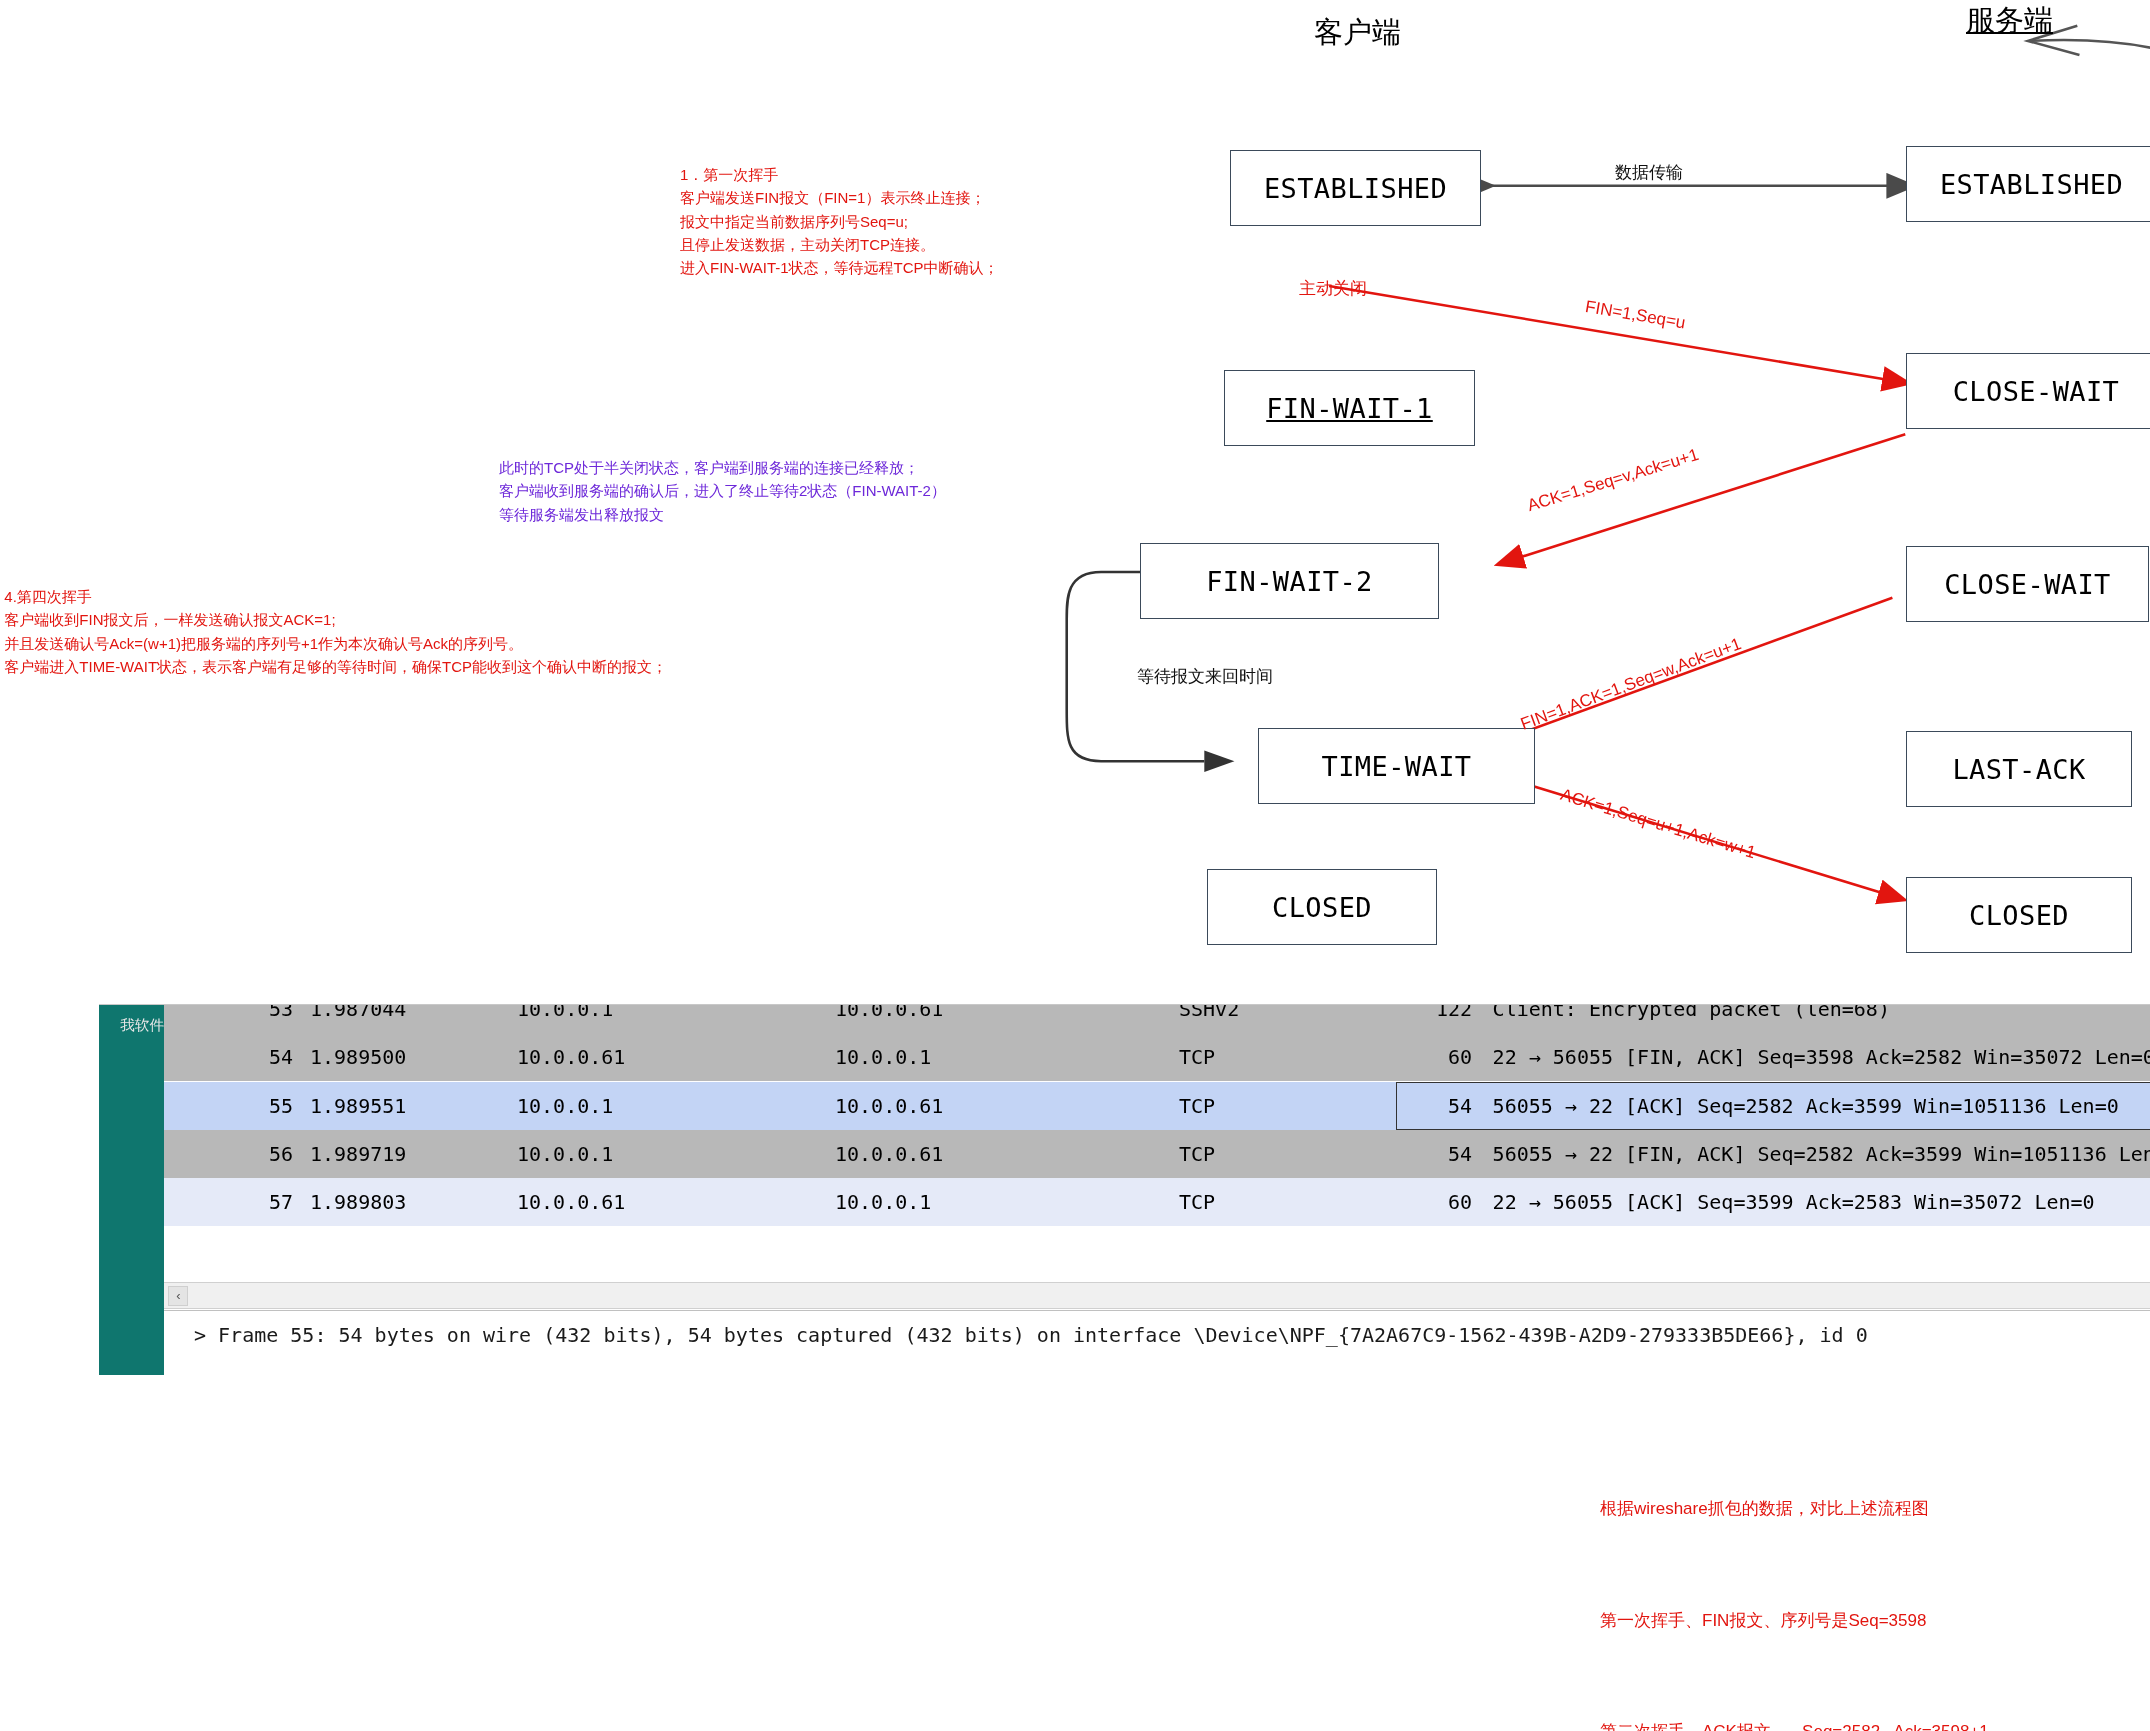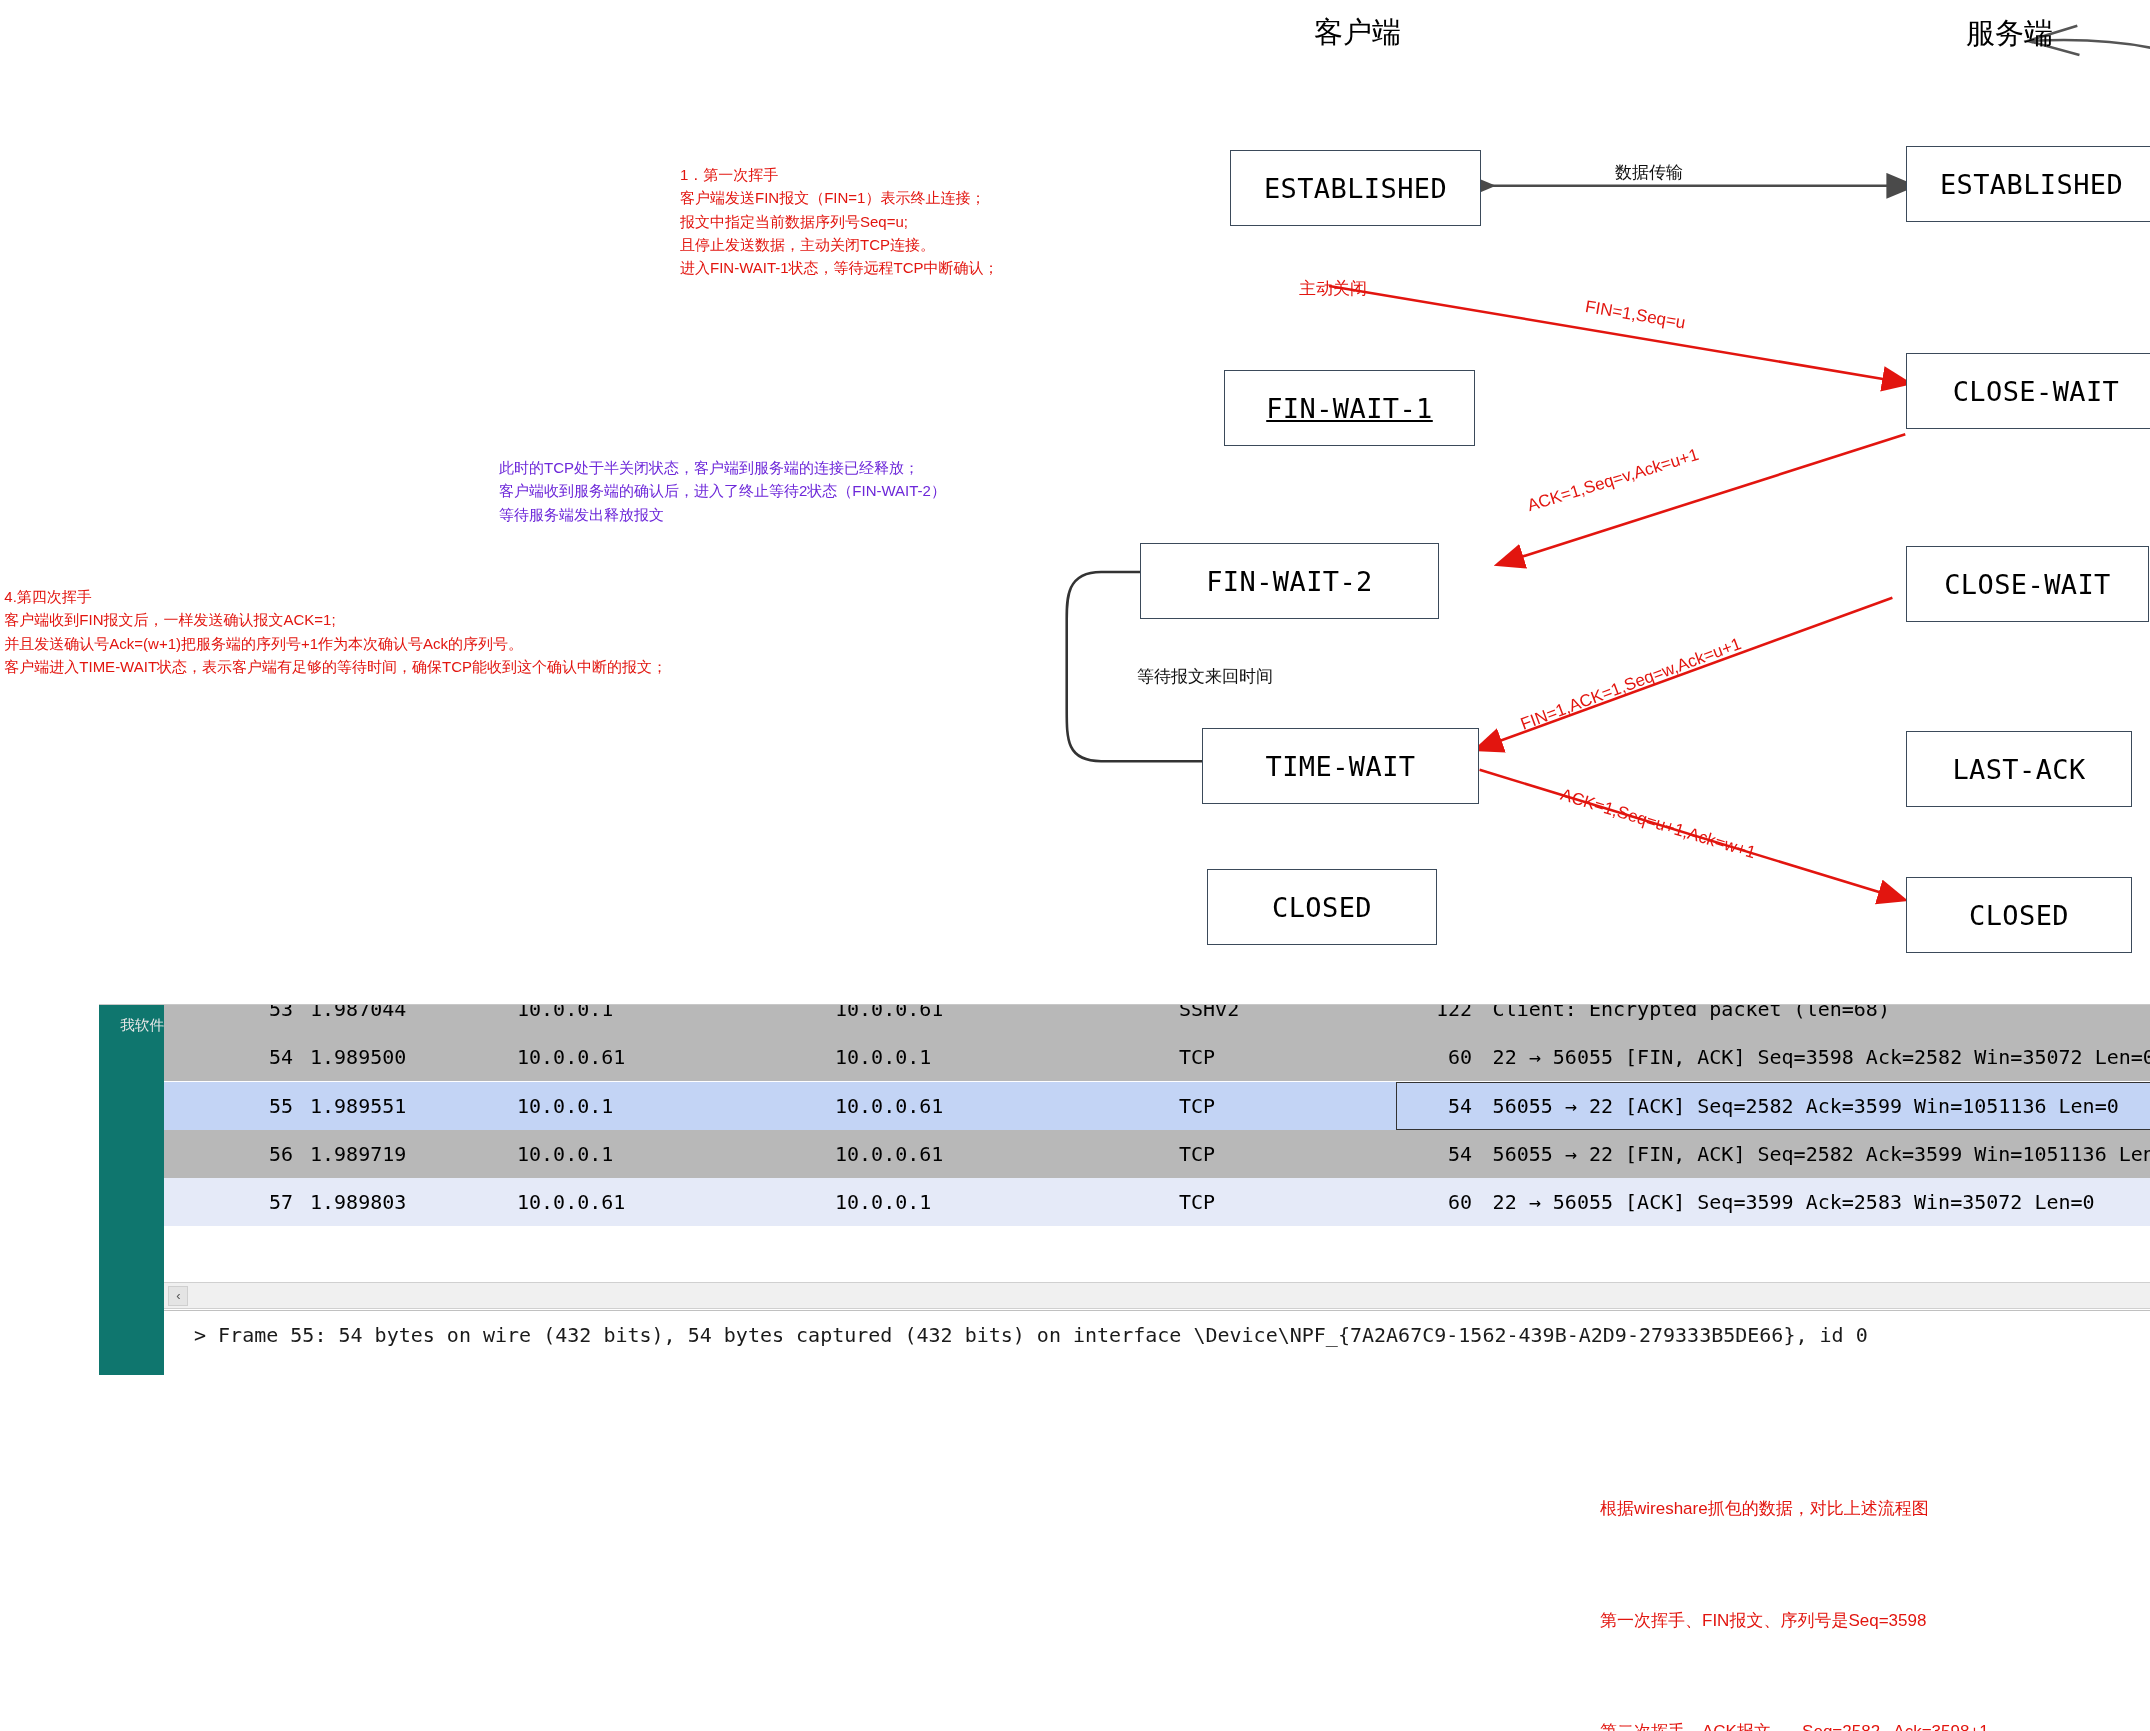"服务端" div.hdr { text-decoration: none -> underline; top: 14px -> 1px }
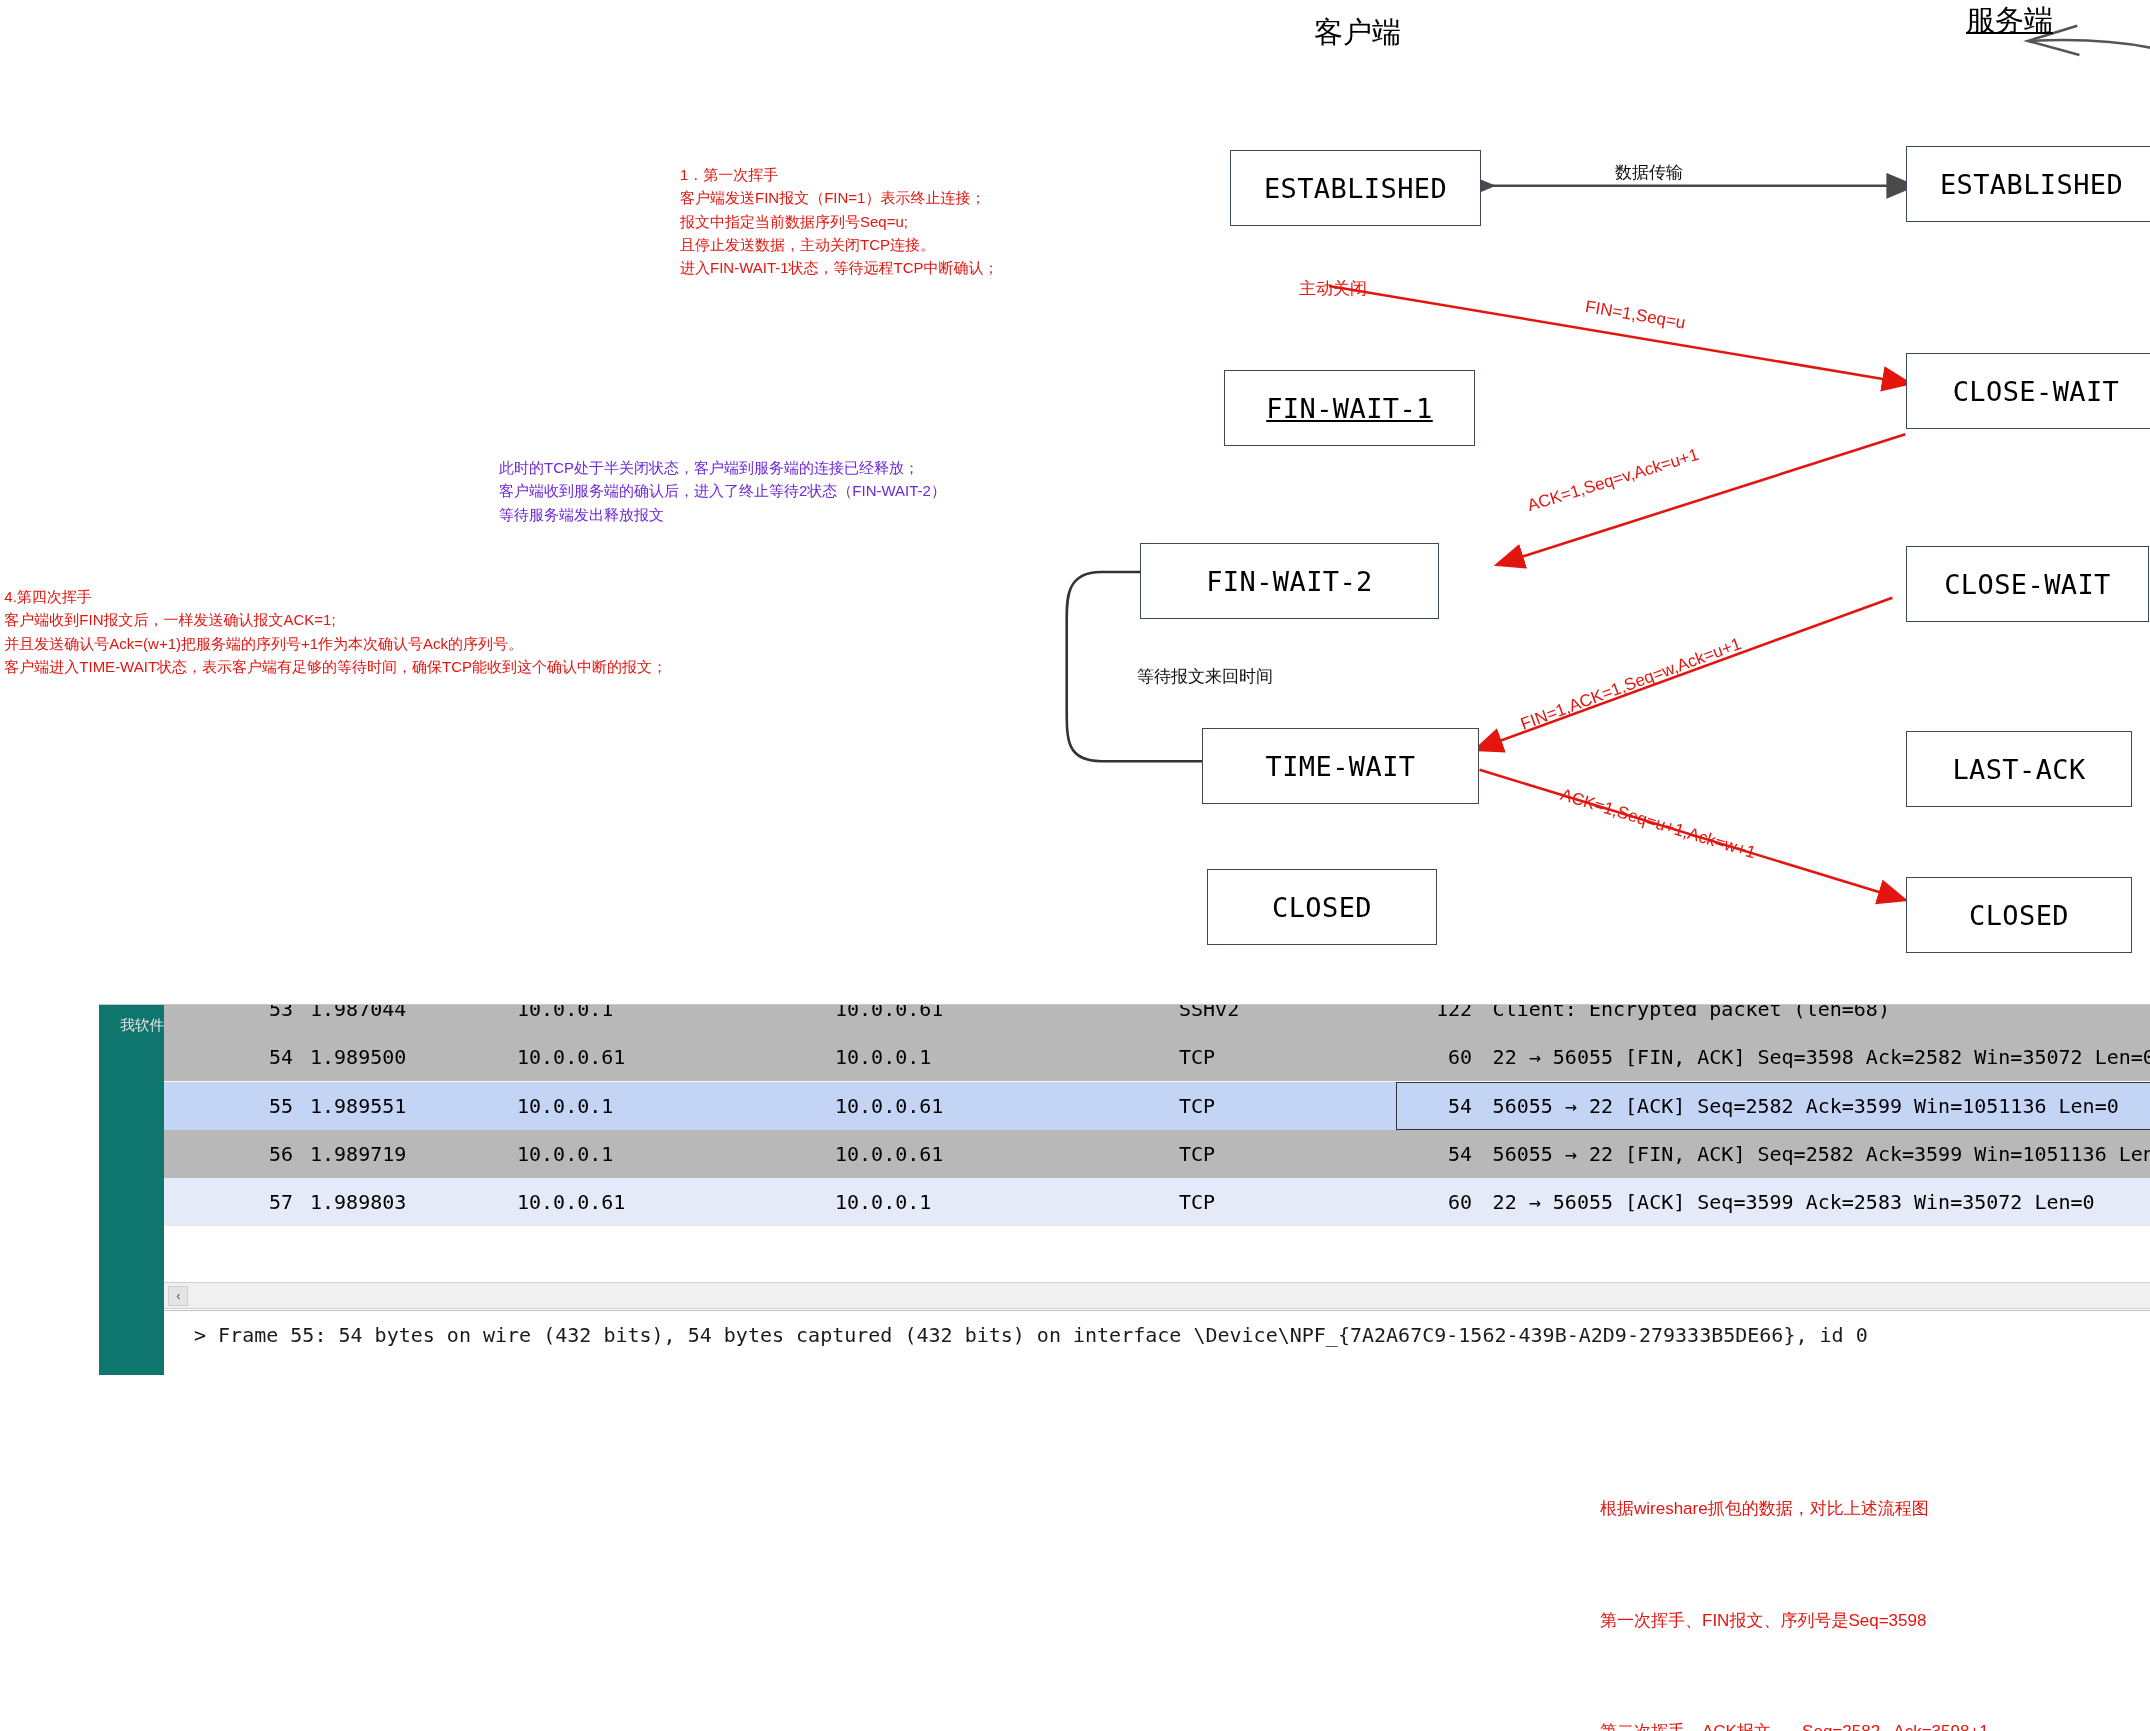"TIME-WAIT" div.state-box { left: 1202px -> 1258px }
